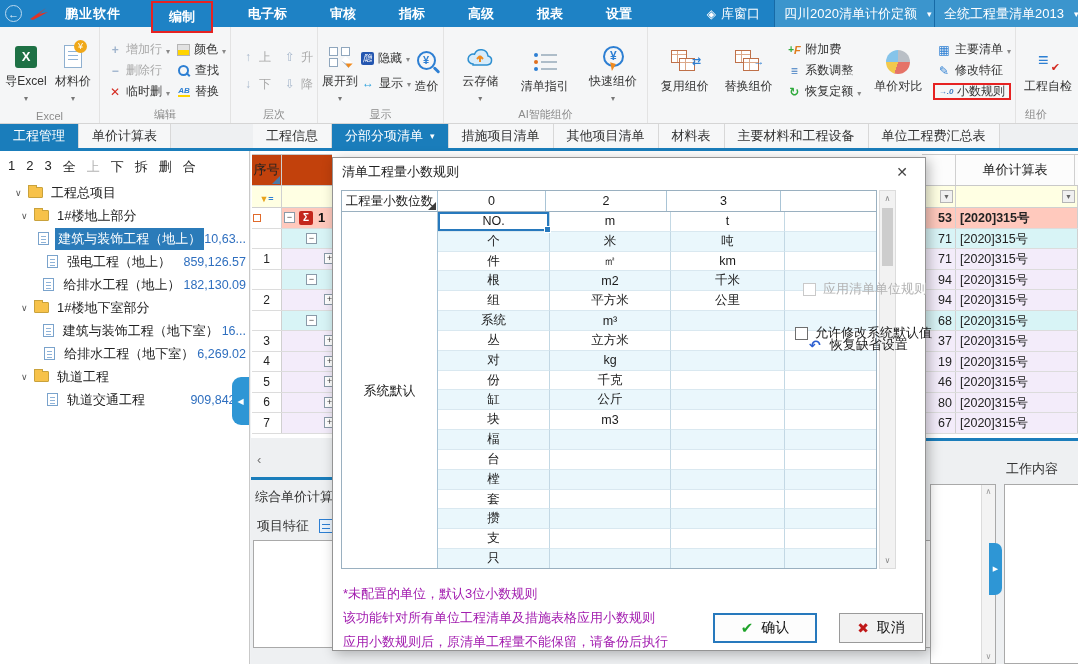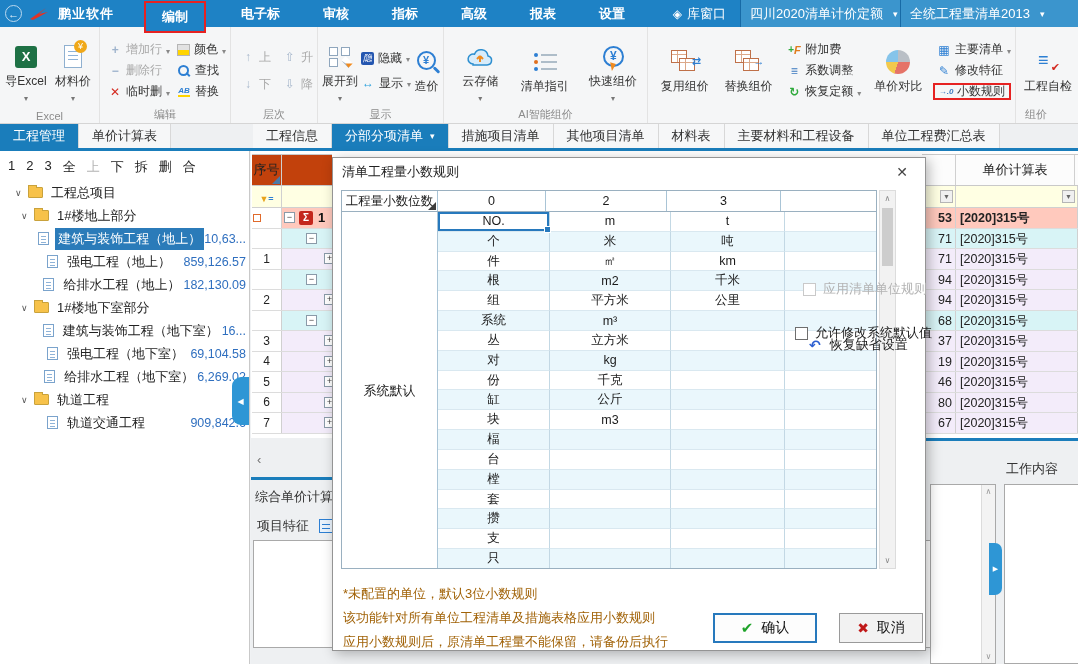"鹏业软件" .appname { margin-left: 9px -> 16px }
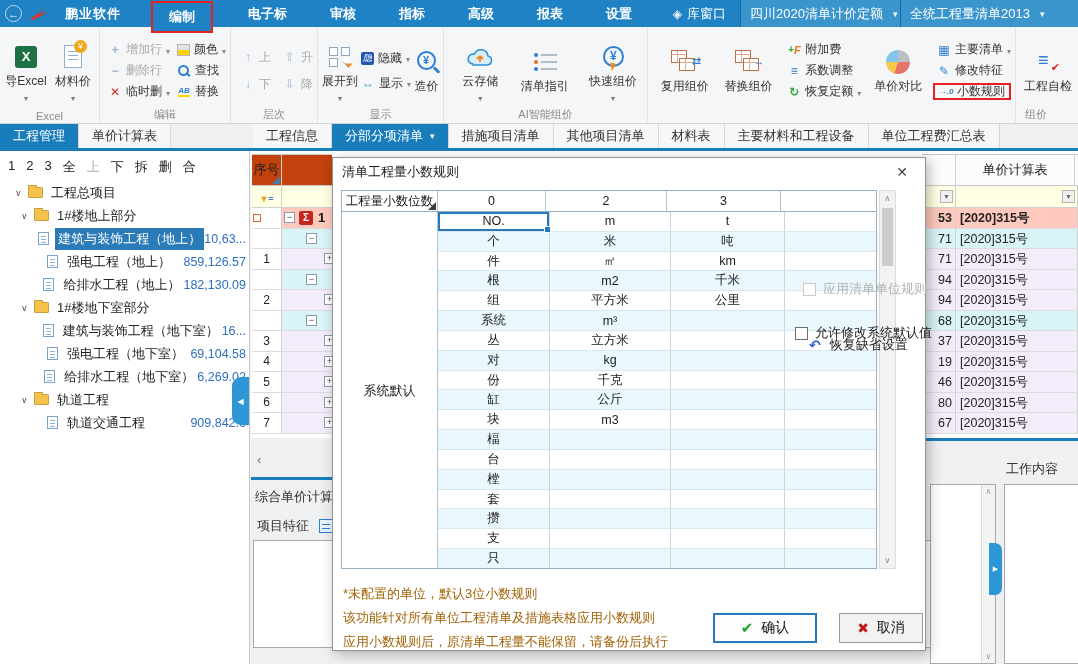"全统工程量清单2013" .tb-dd.w2 { width: 178px -> 144px }
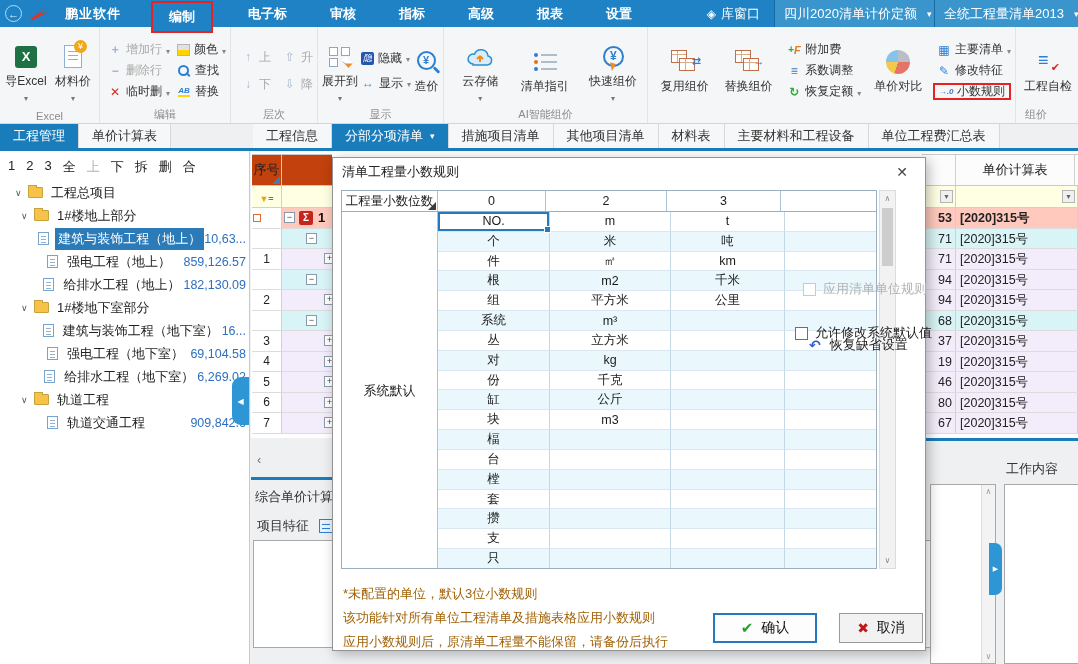"强电工程（地下室）" div.titem { html: <div> <span></span> <span>强电工程（地下室）</span> <span>69,104.58</span> </div> -> none }
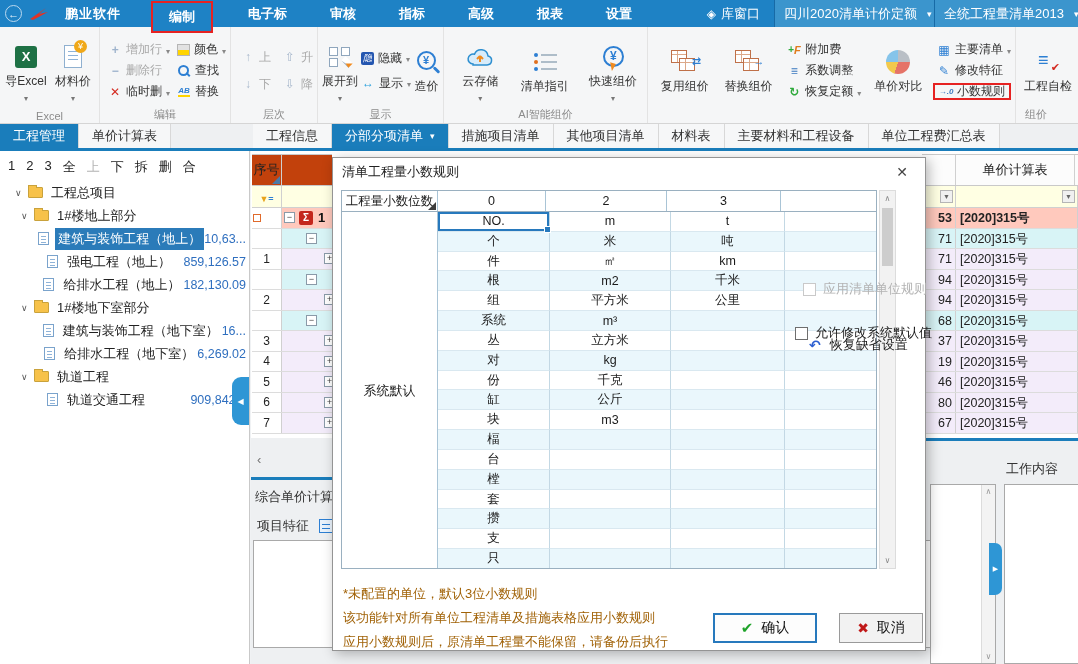"*未配置的单位，默认3位小数规则" .dwarn { color: #a16207 -> #a21caf }
